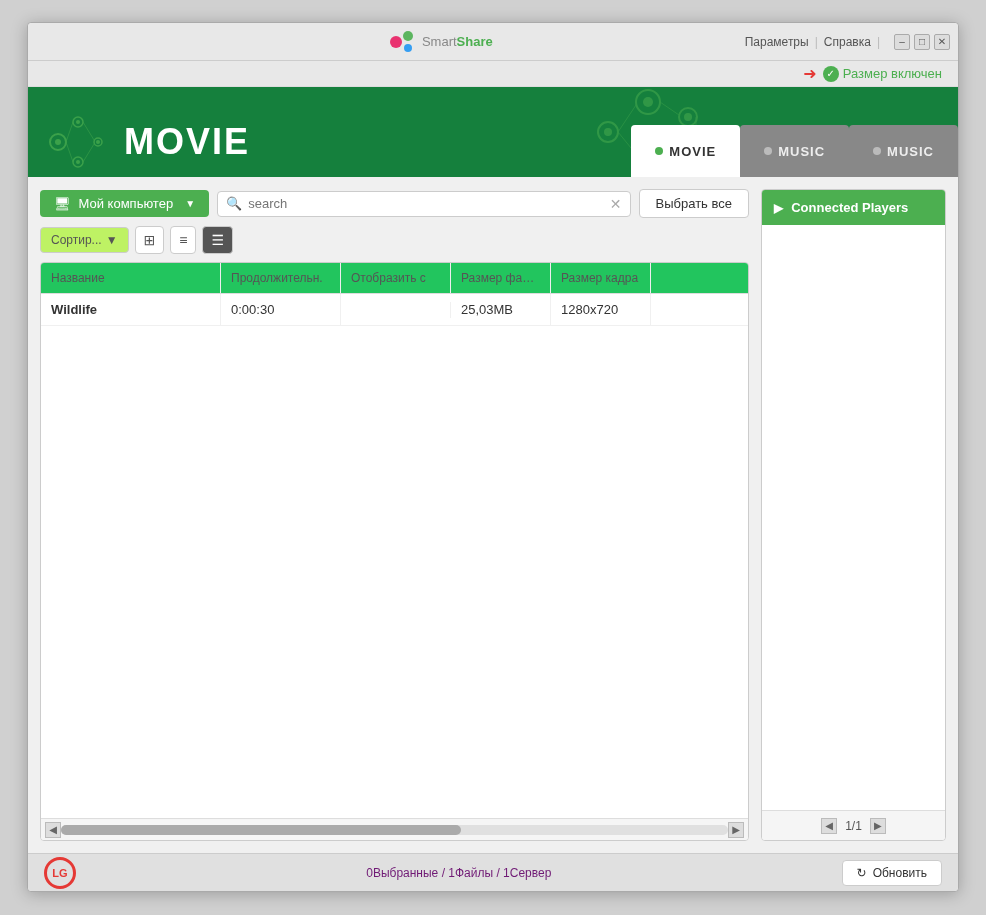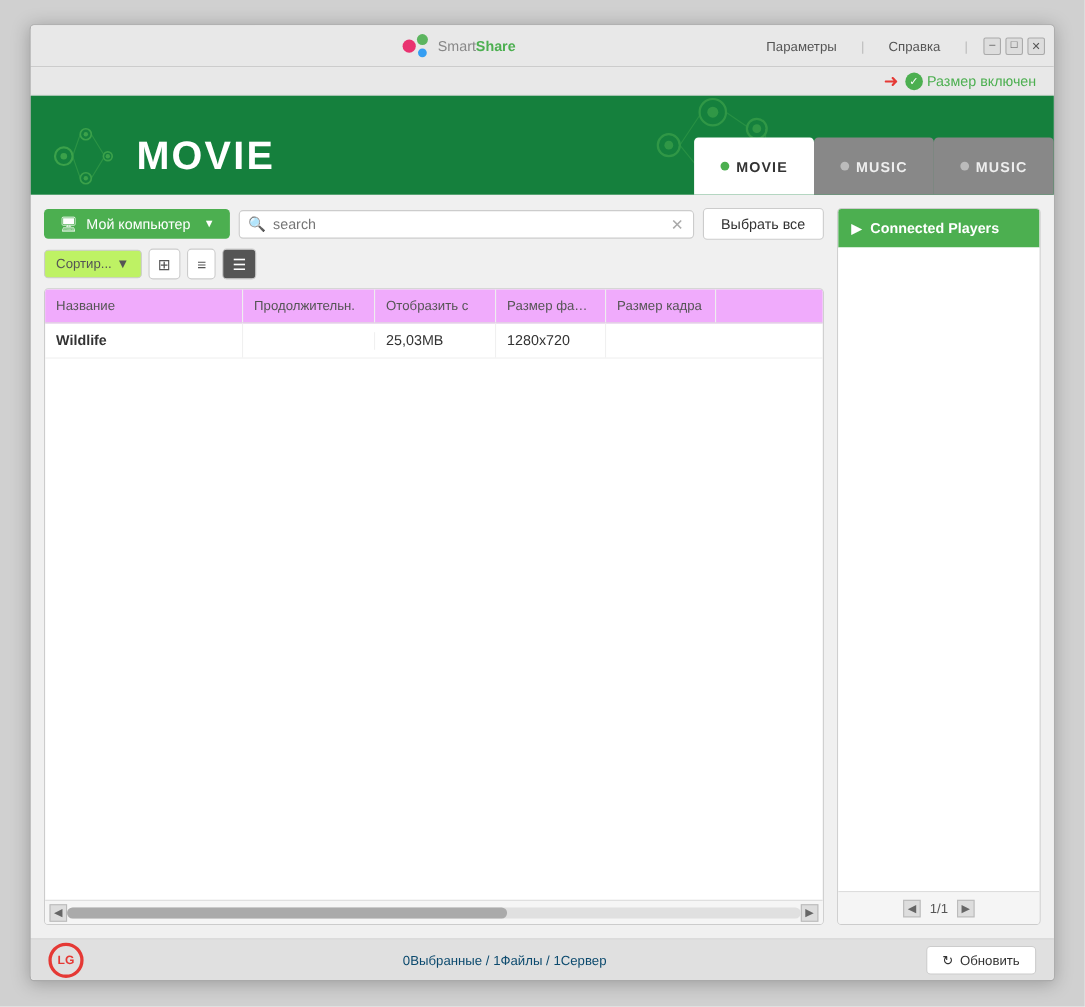"Параметры" .titlebar-menu { gap: 20px -> 4px }
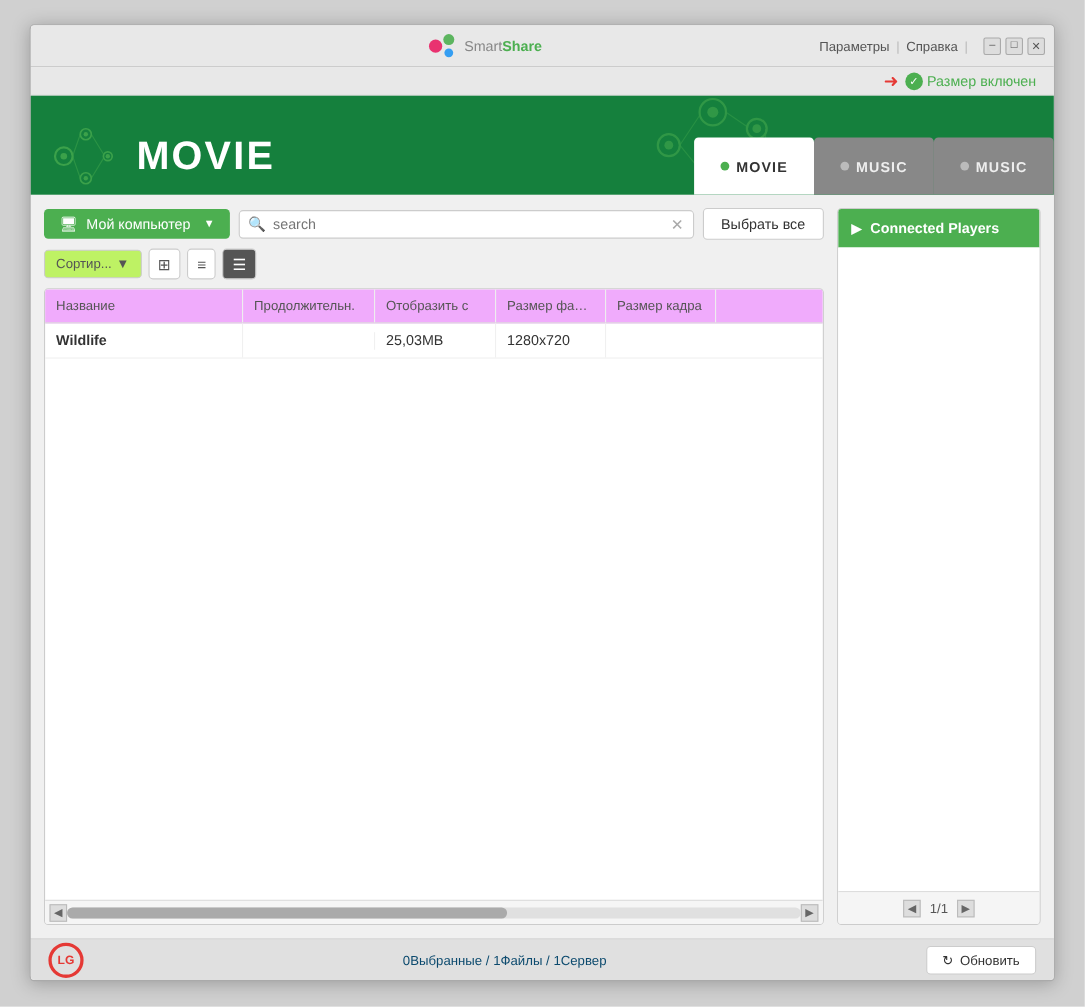"Название" .file-list-header { background: #f0abfc -> #22c55e }
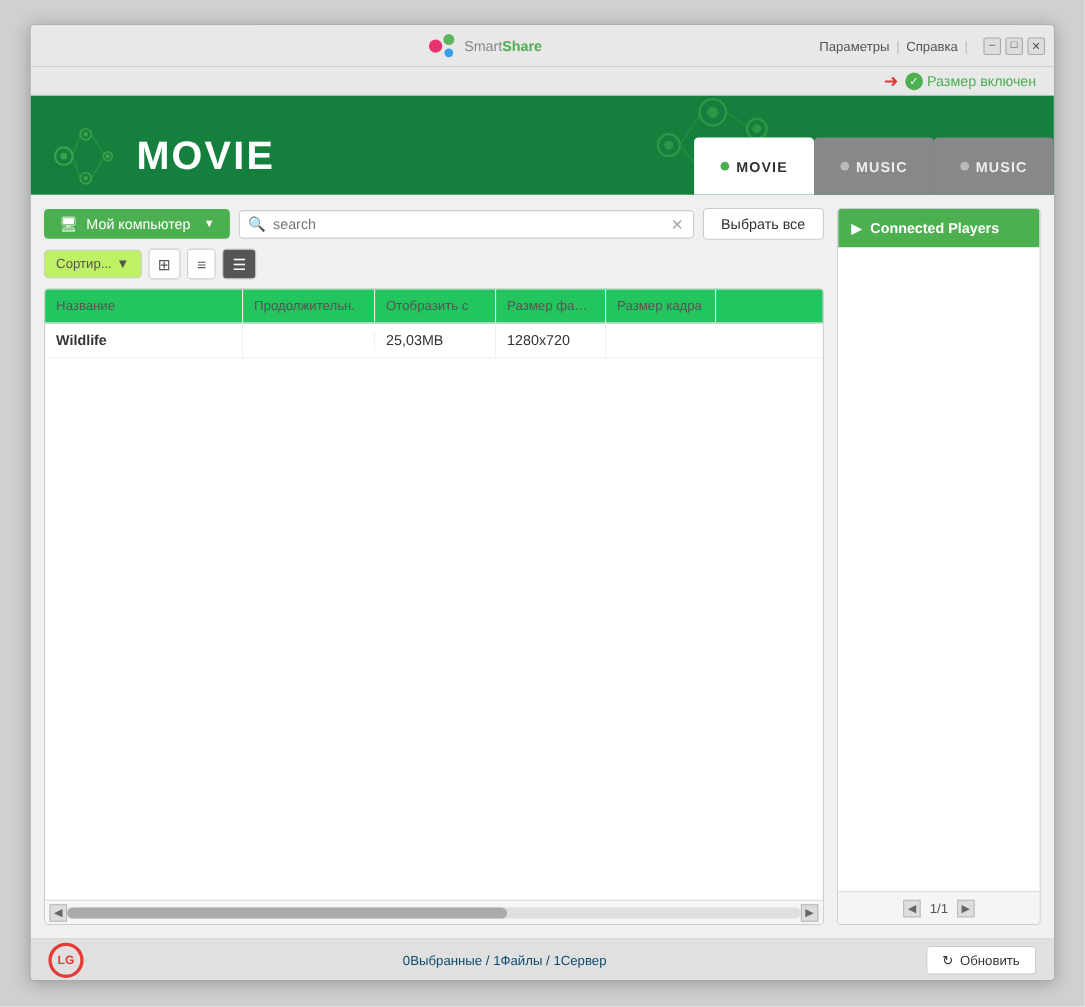"0:00:30" div.file-cell { html: none -> <div>0:00:30</div> }
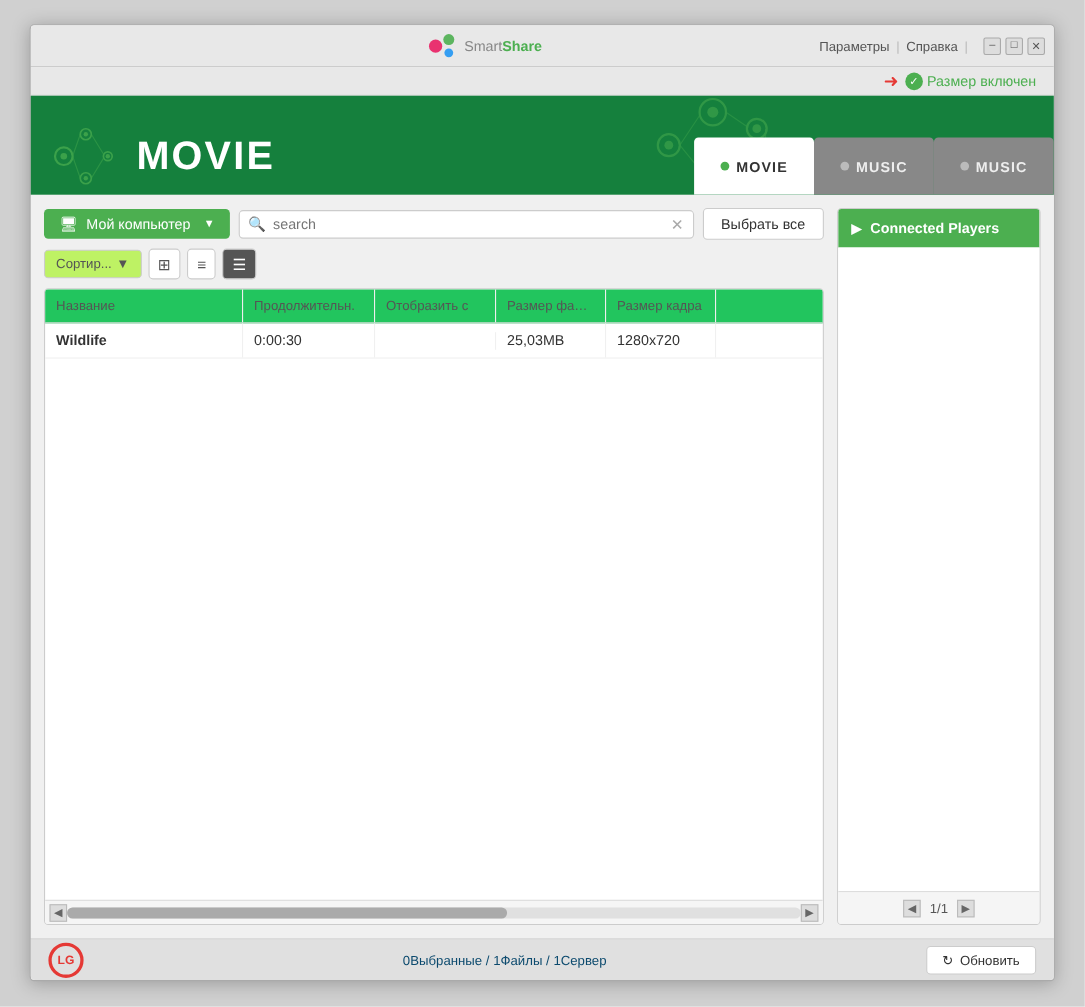"0Выбранные / 1Файлы / 1Сервер" .status-info { color: #0c4a6e -> #701a75 }
